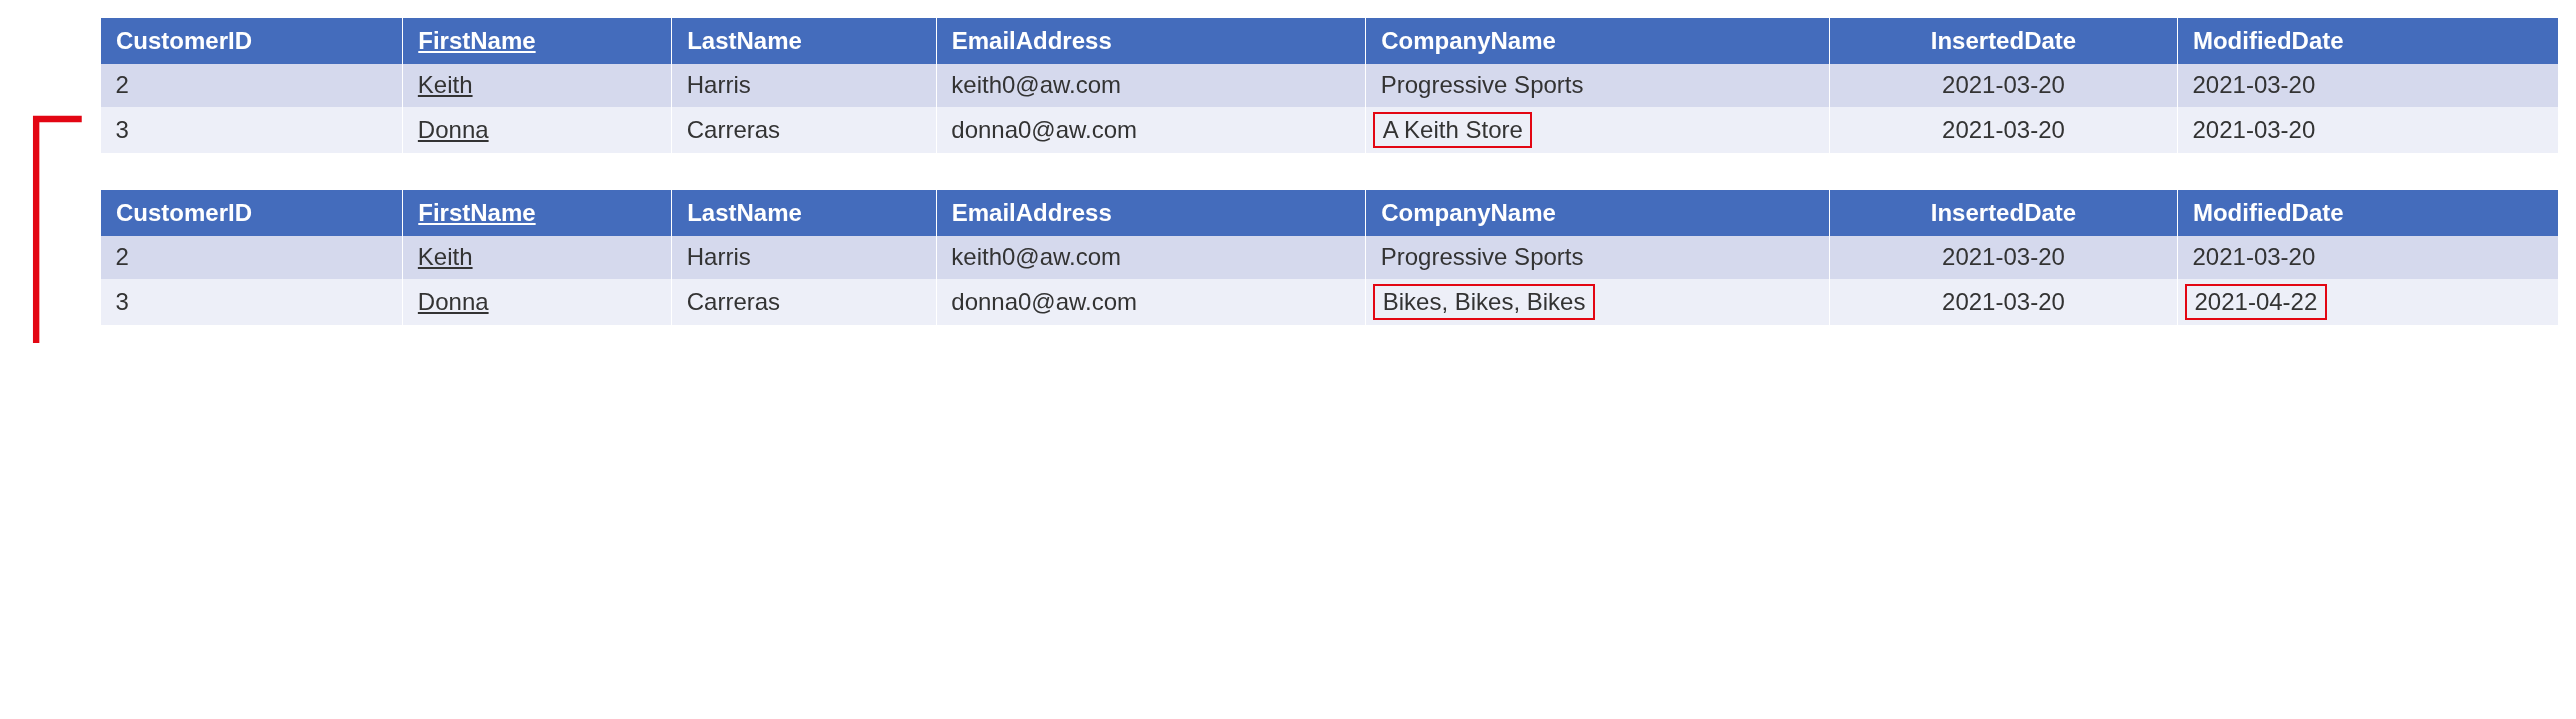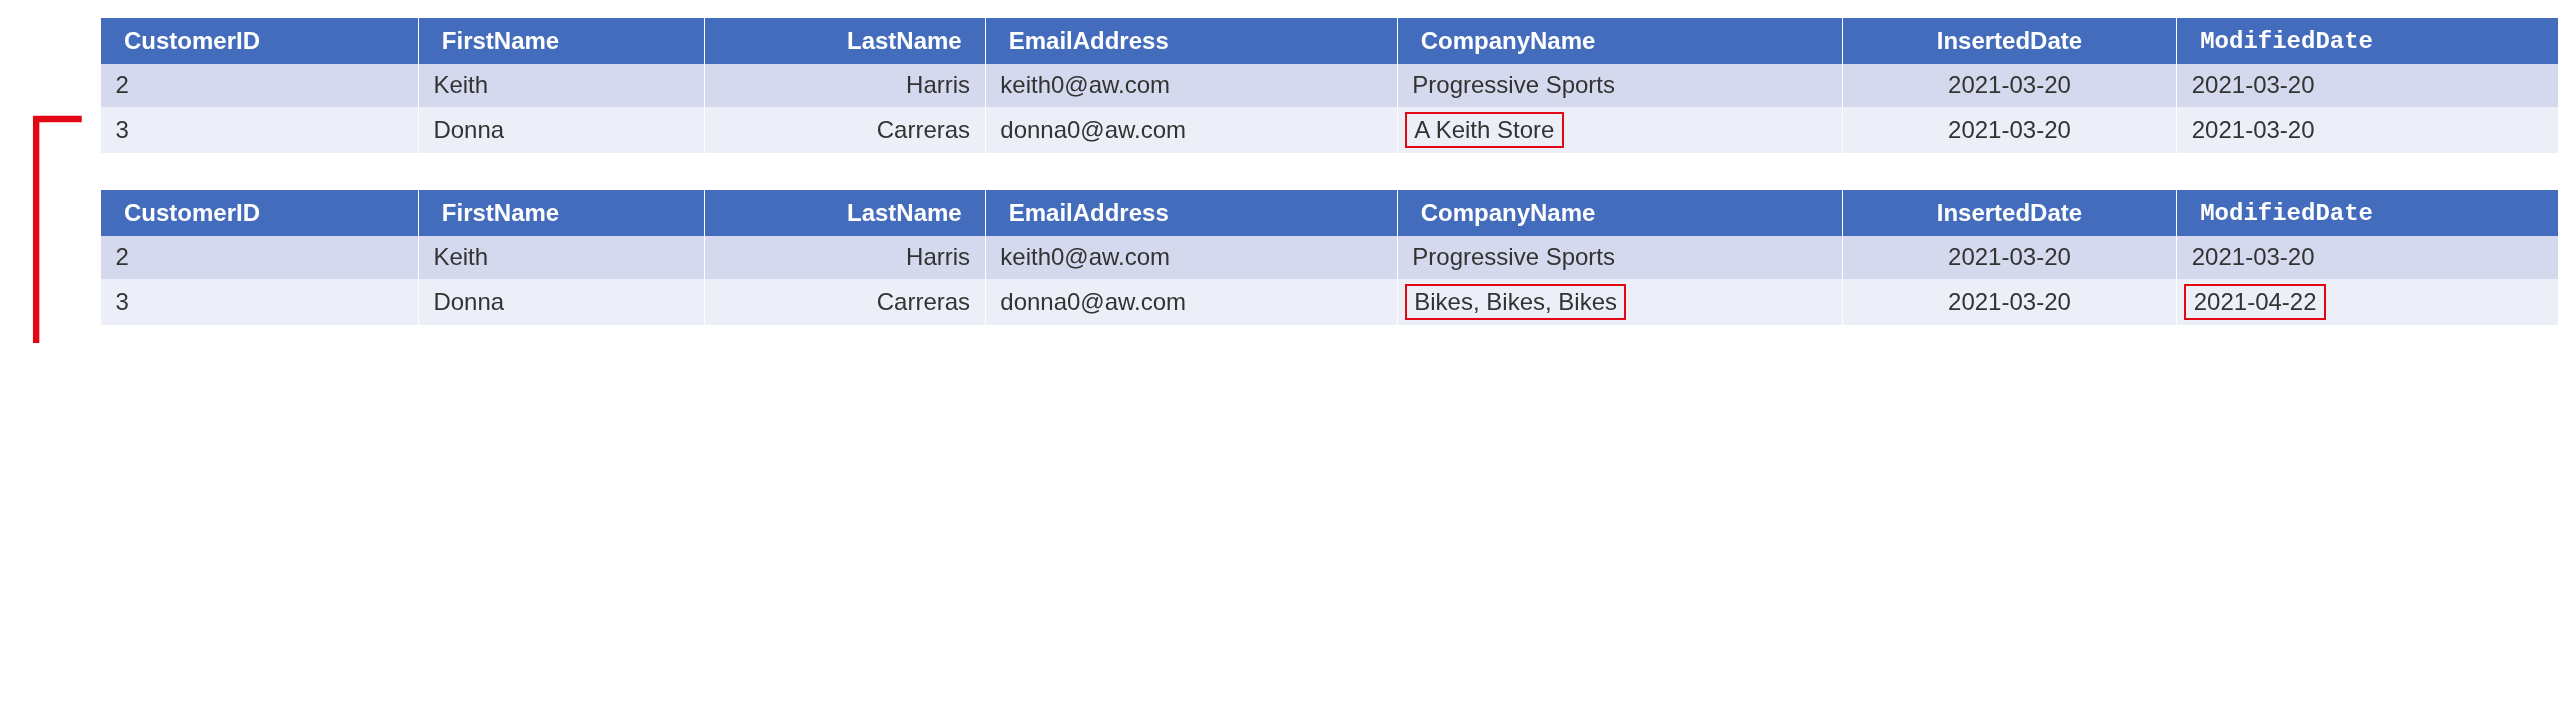"CustomerID" th { padding: 9px 23px -> 9px 15px }
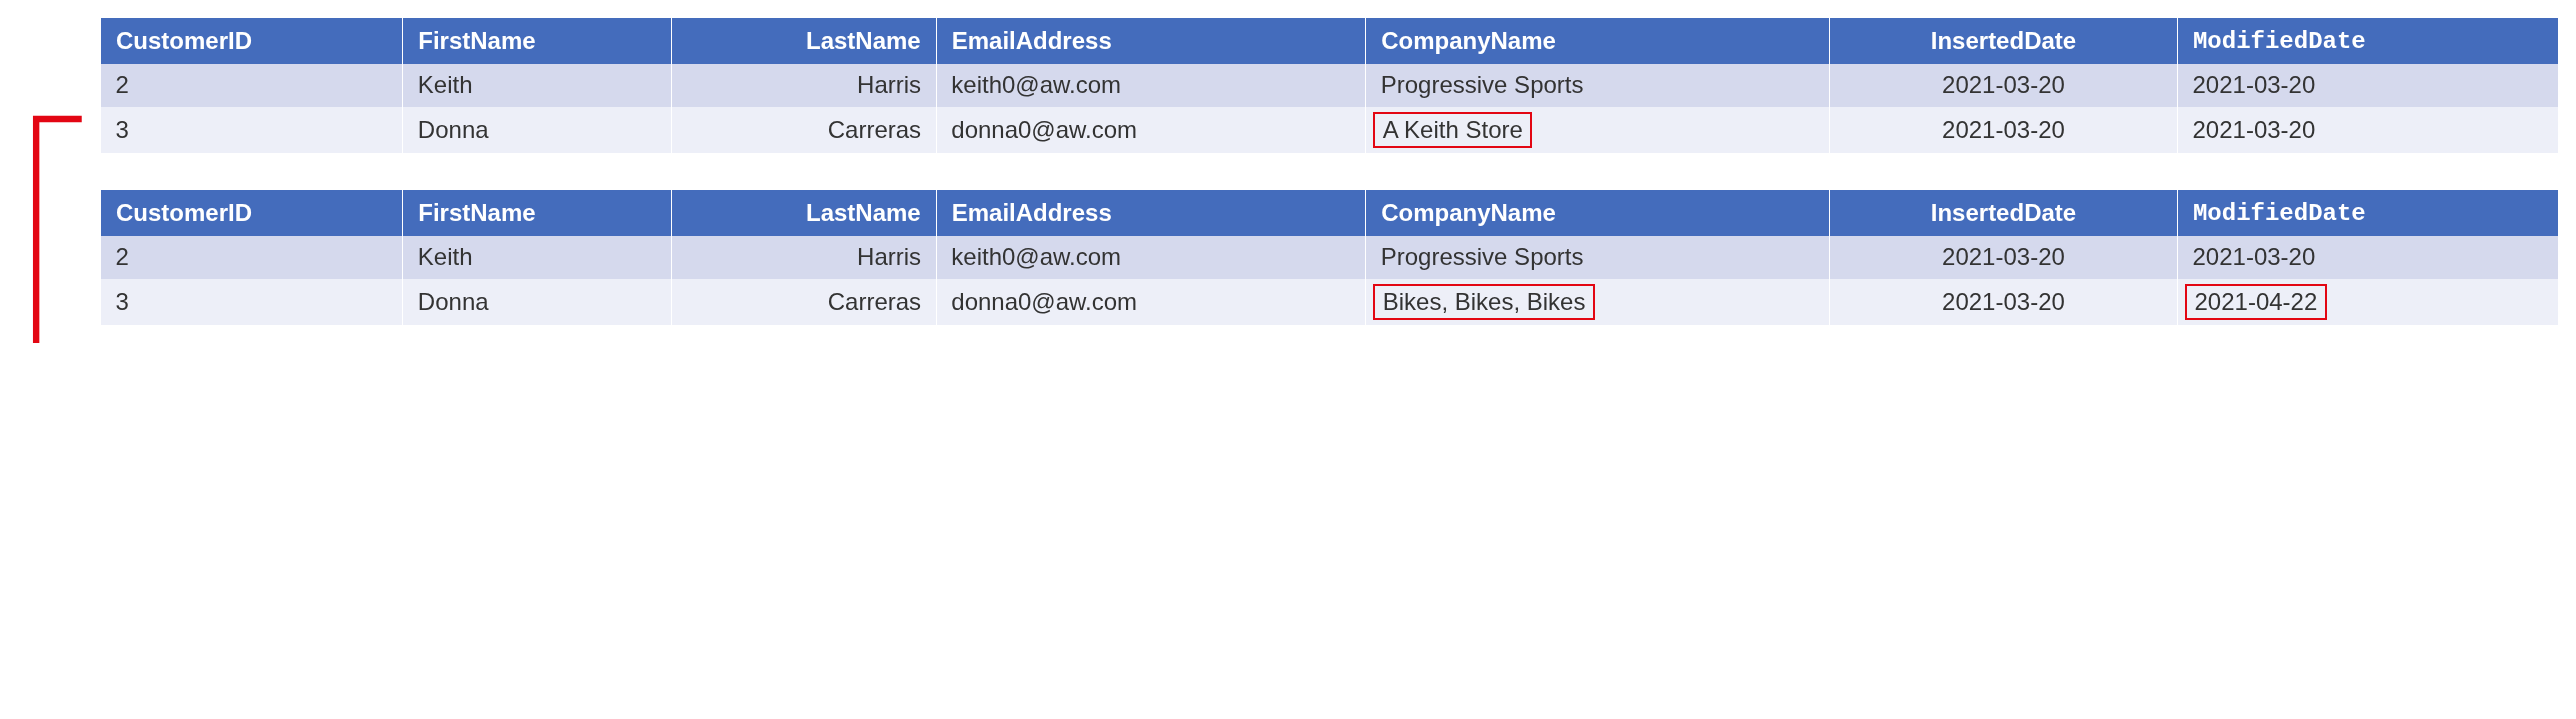"FirstName" .col-fn { text-decoration: none -> underline }
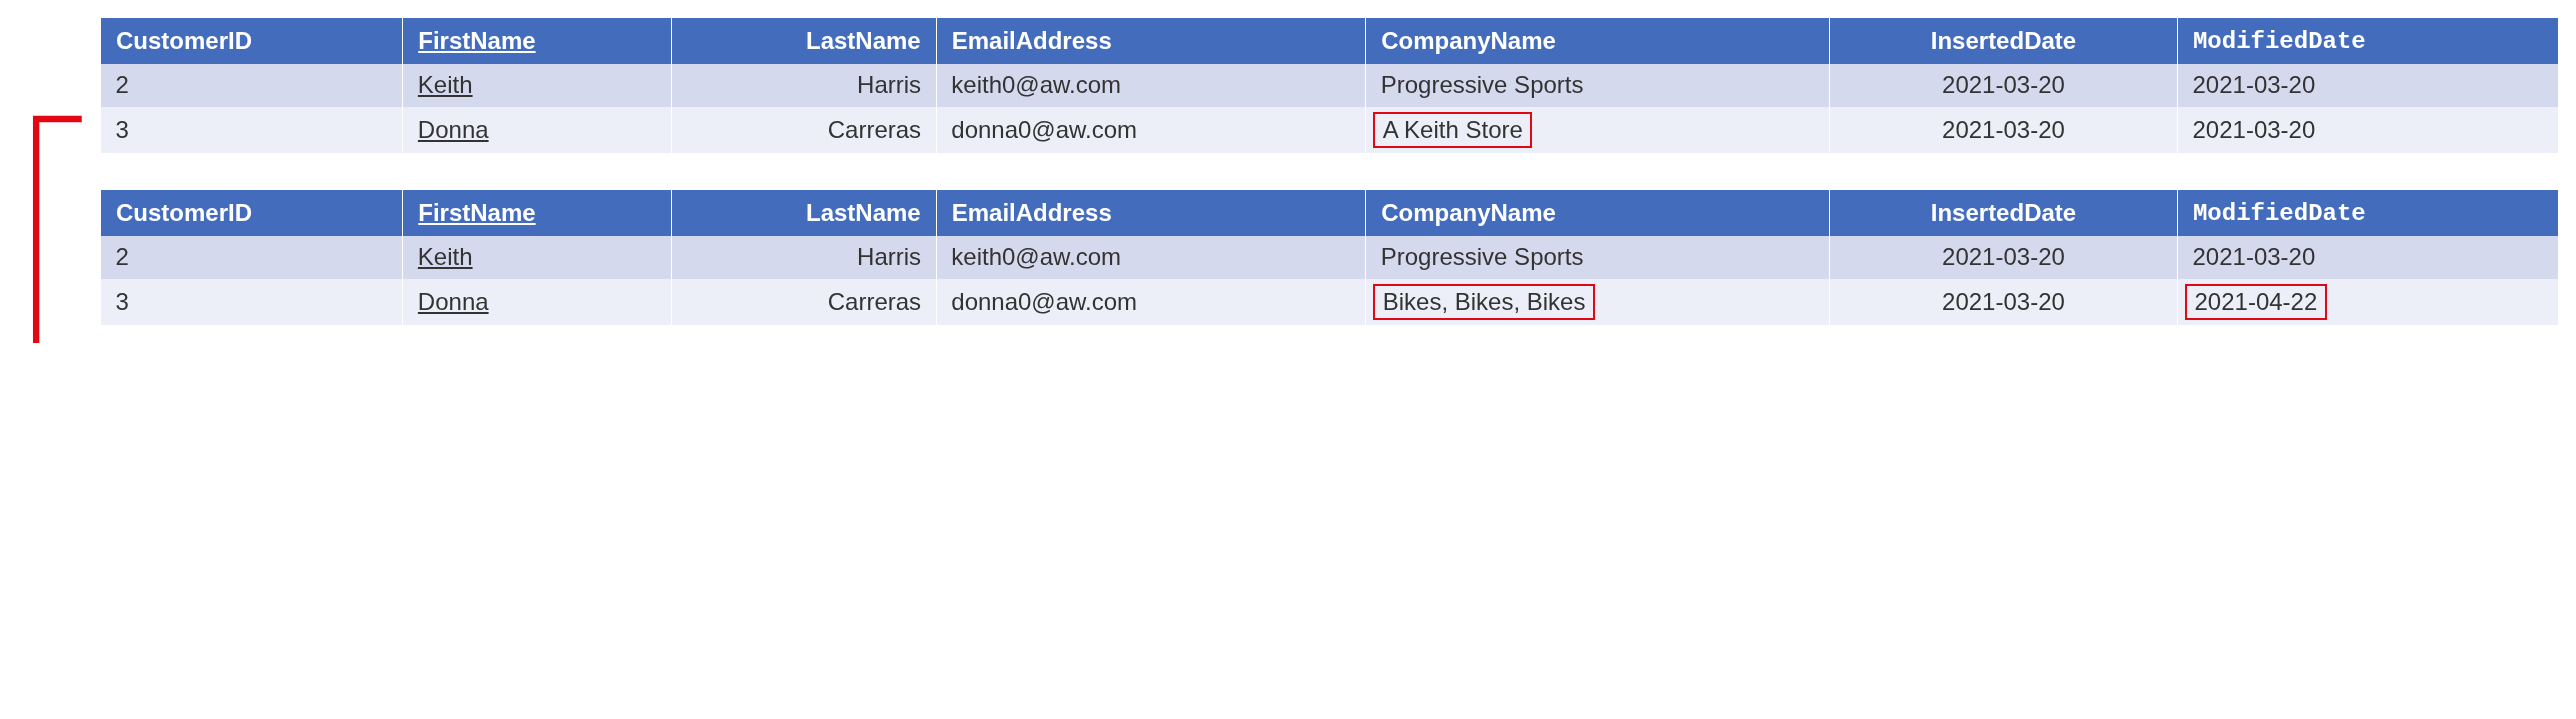"LastName" .col-ln { text-align: right -> none }
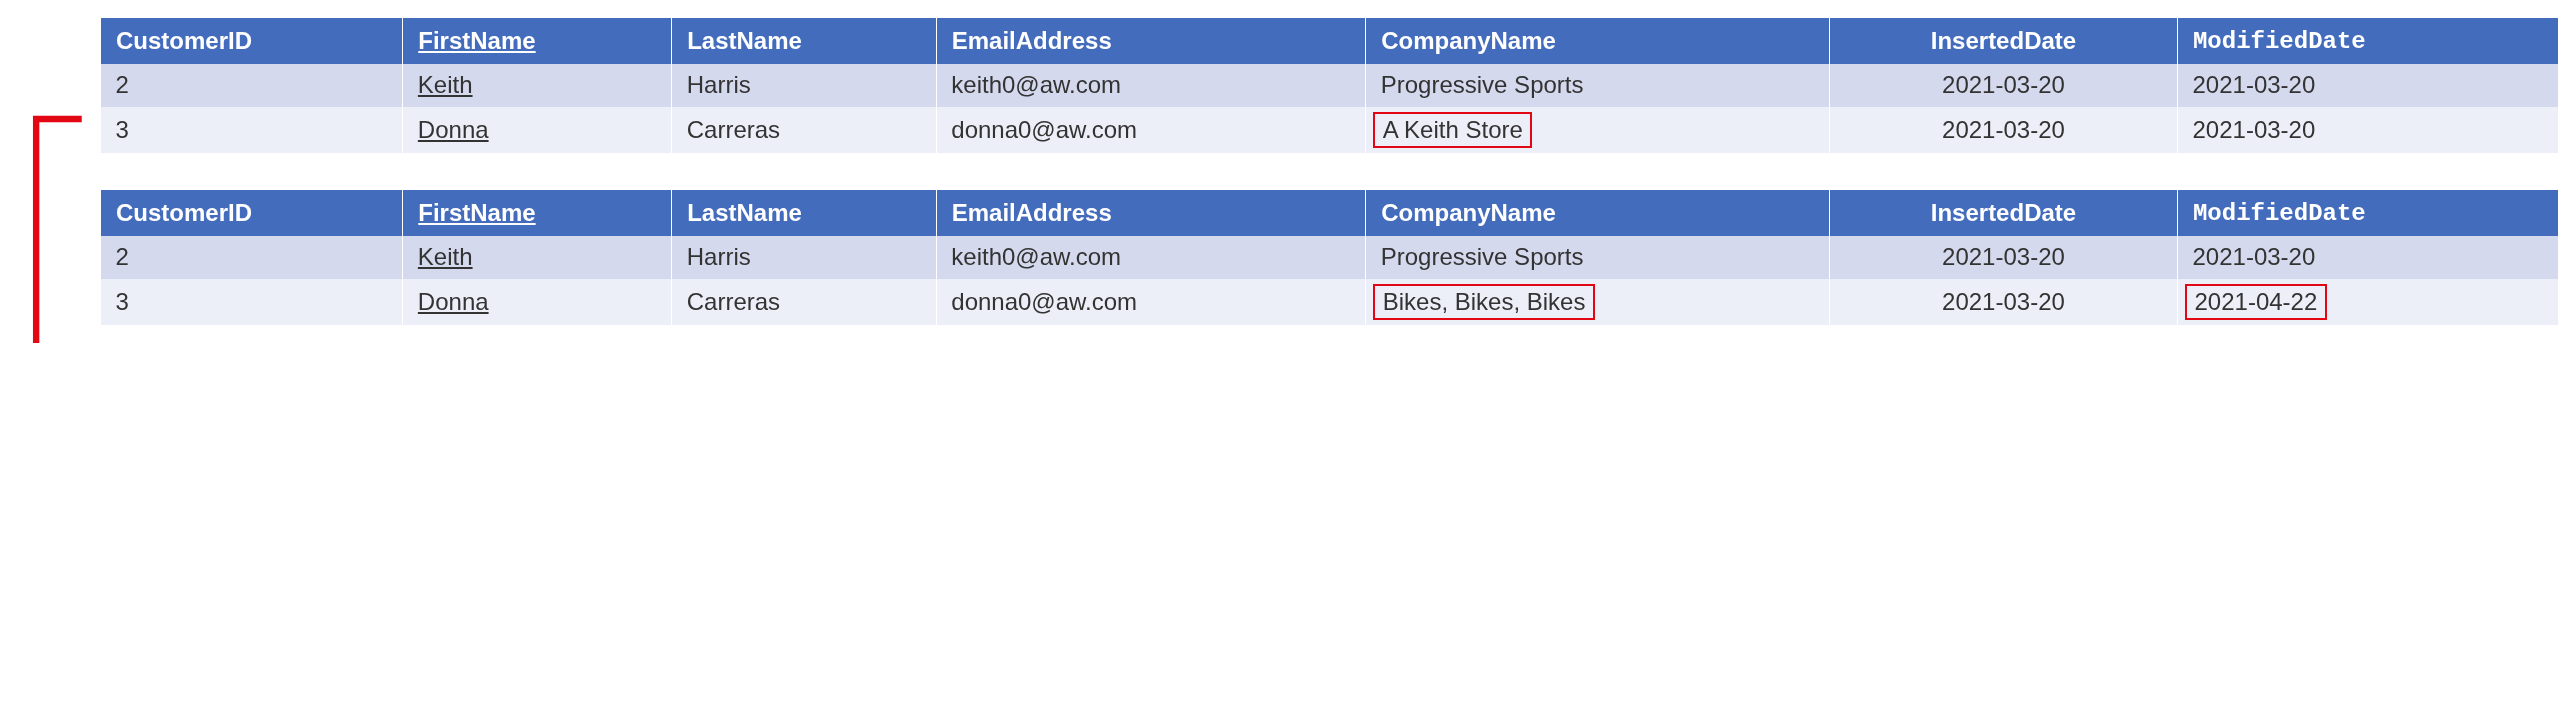"ModifiedDate" th:last-child { font-family: Liberation Mono, monospace -> none }
